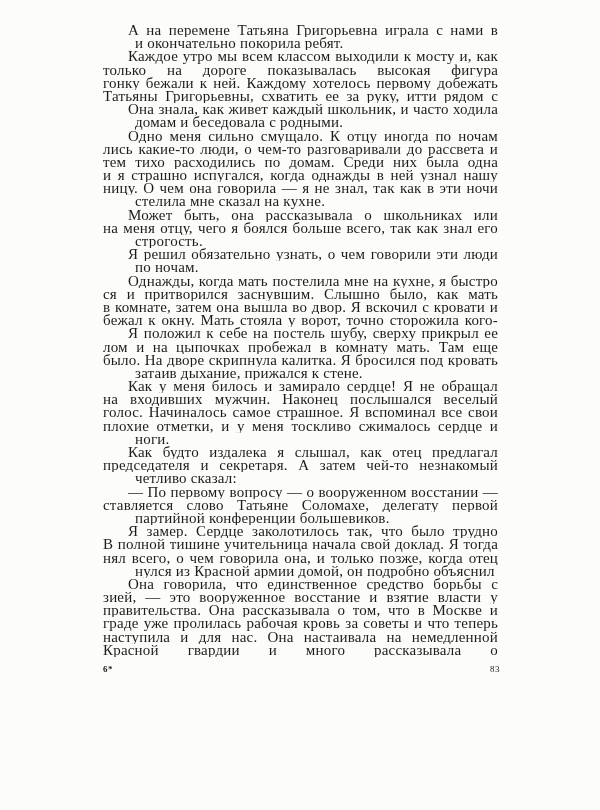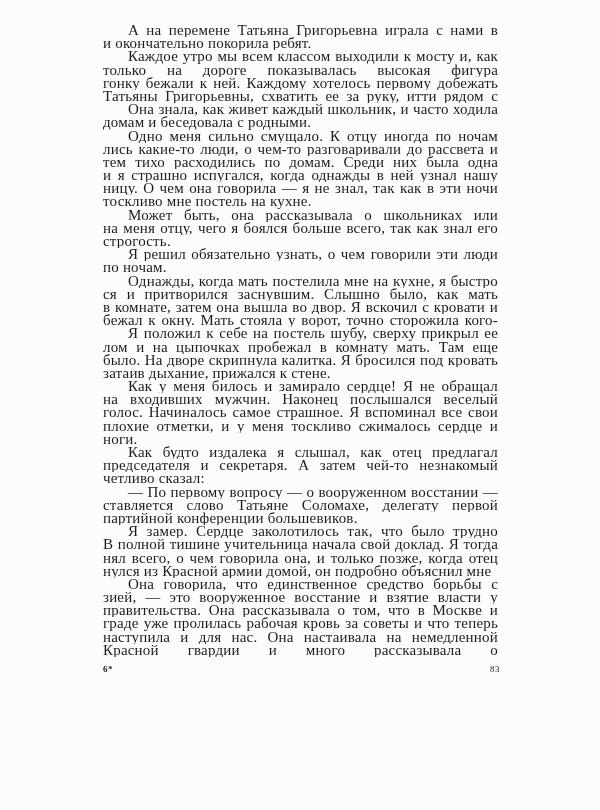"и окончательно покорила ребят." .line.lastleft { margin-left: none -> 32px }
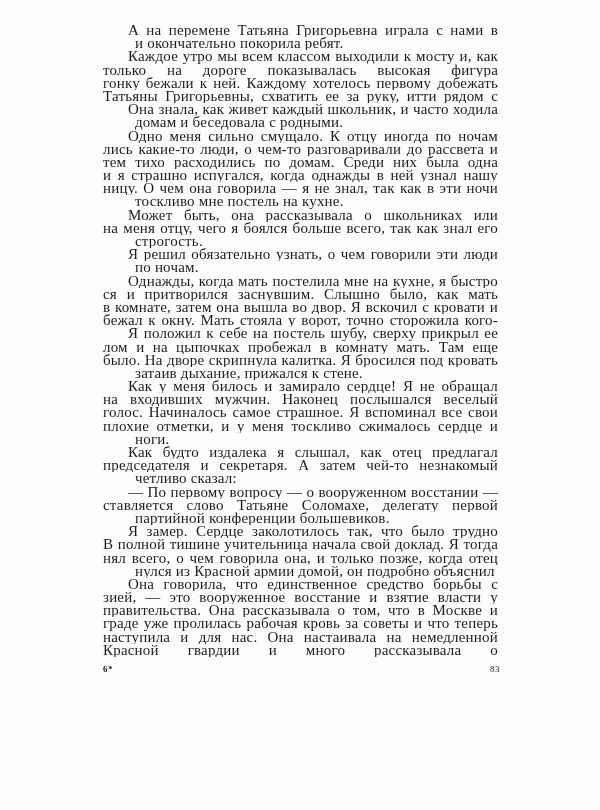"тоскливо мне постель на кухне." div.line { text: тоскливо мне постель -> стелила мне сказал }
